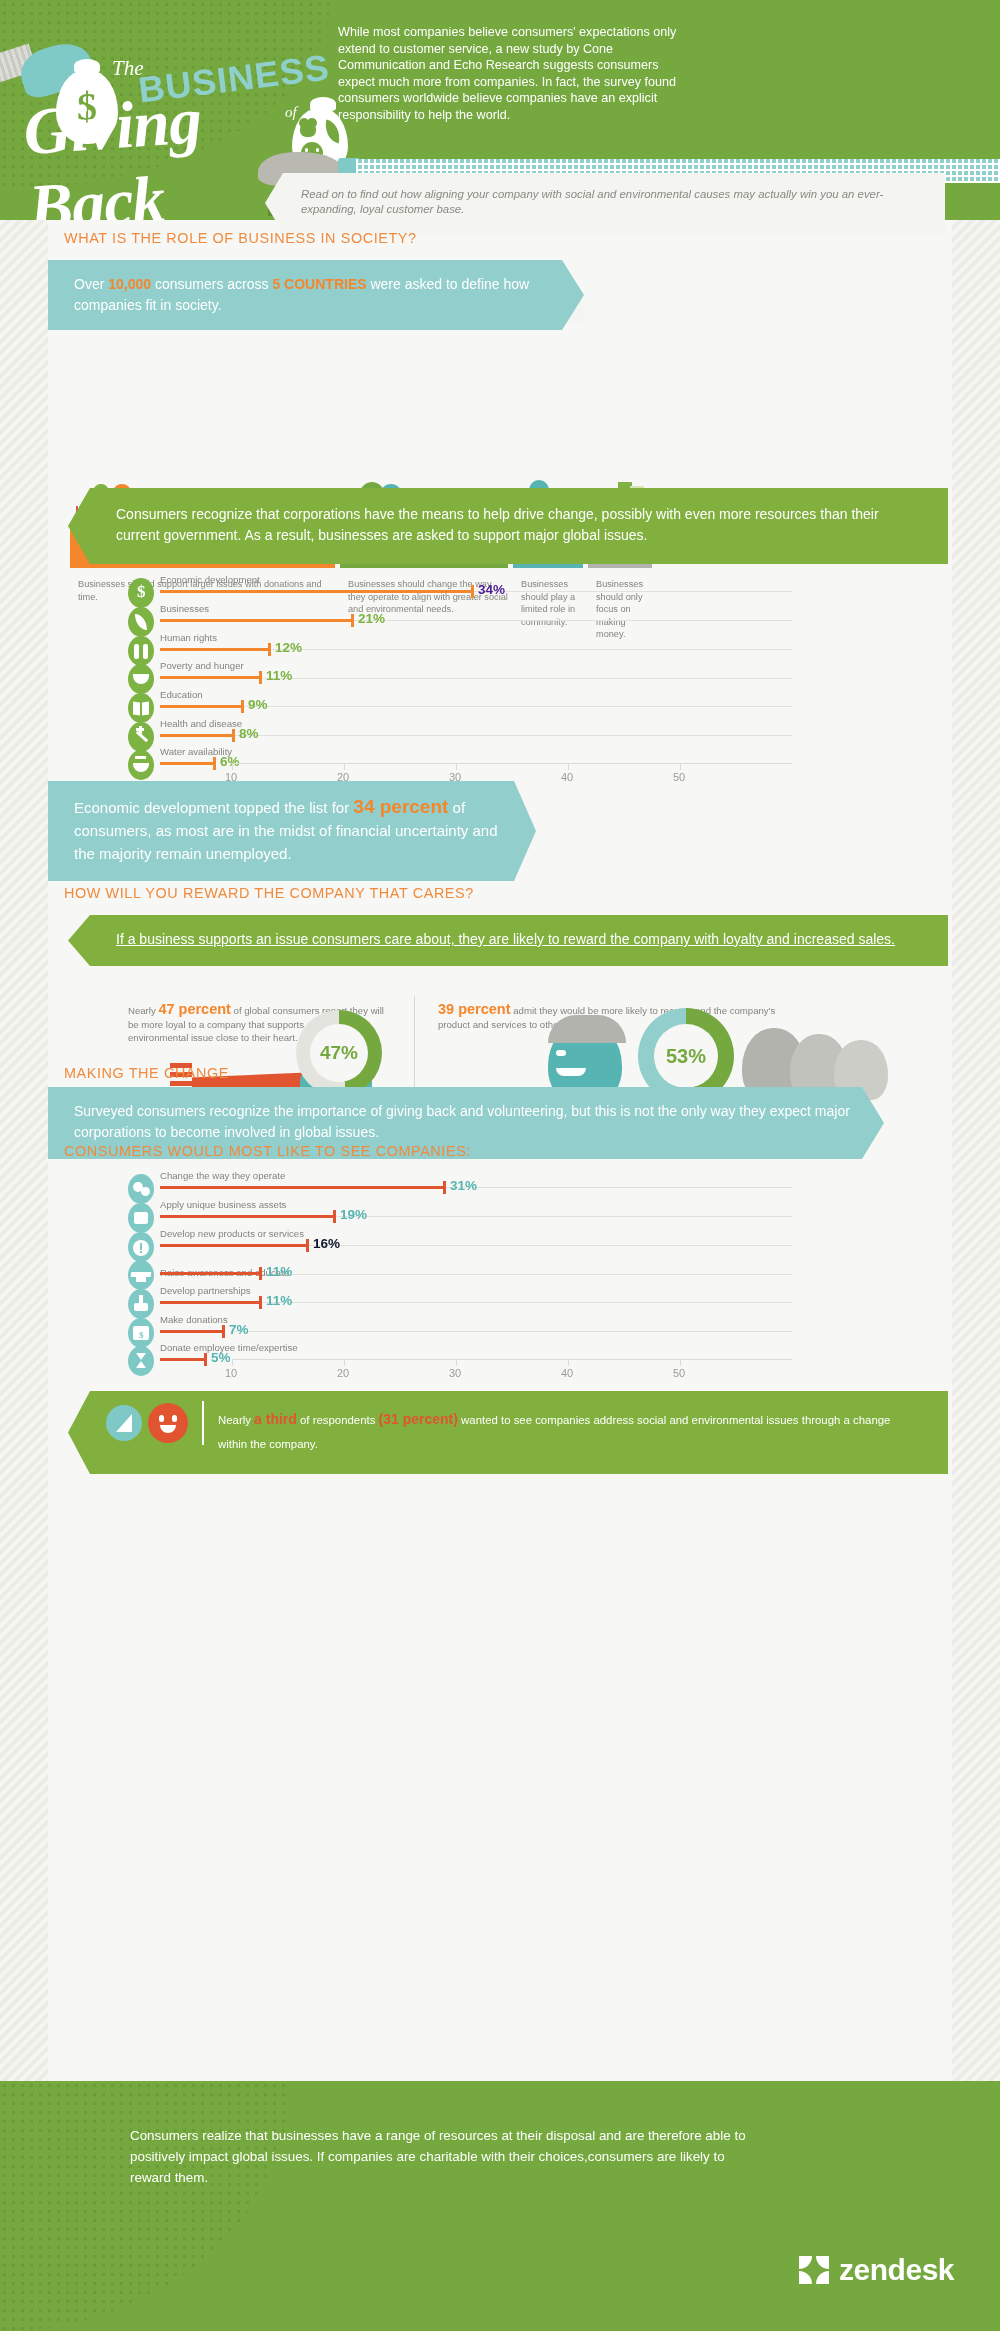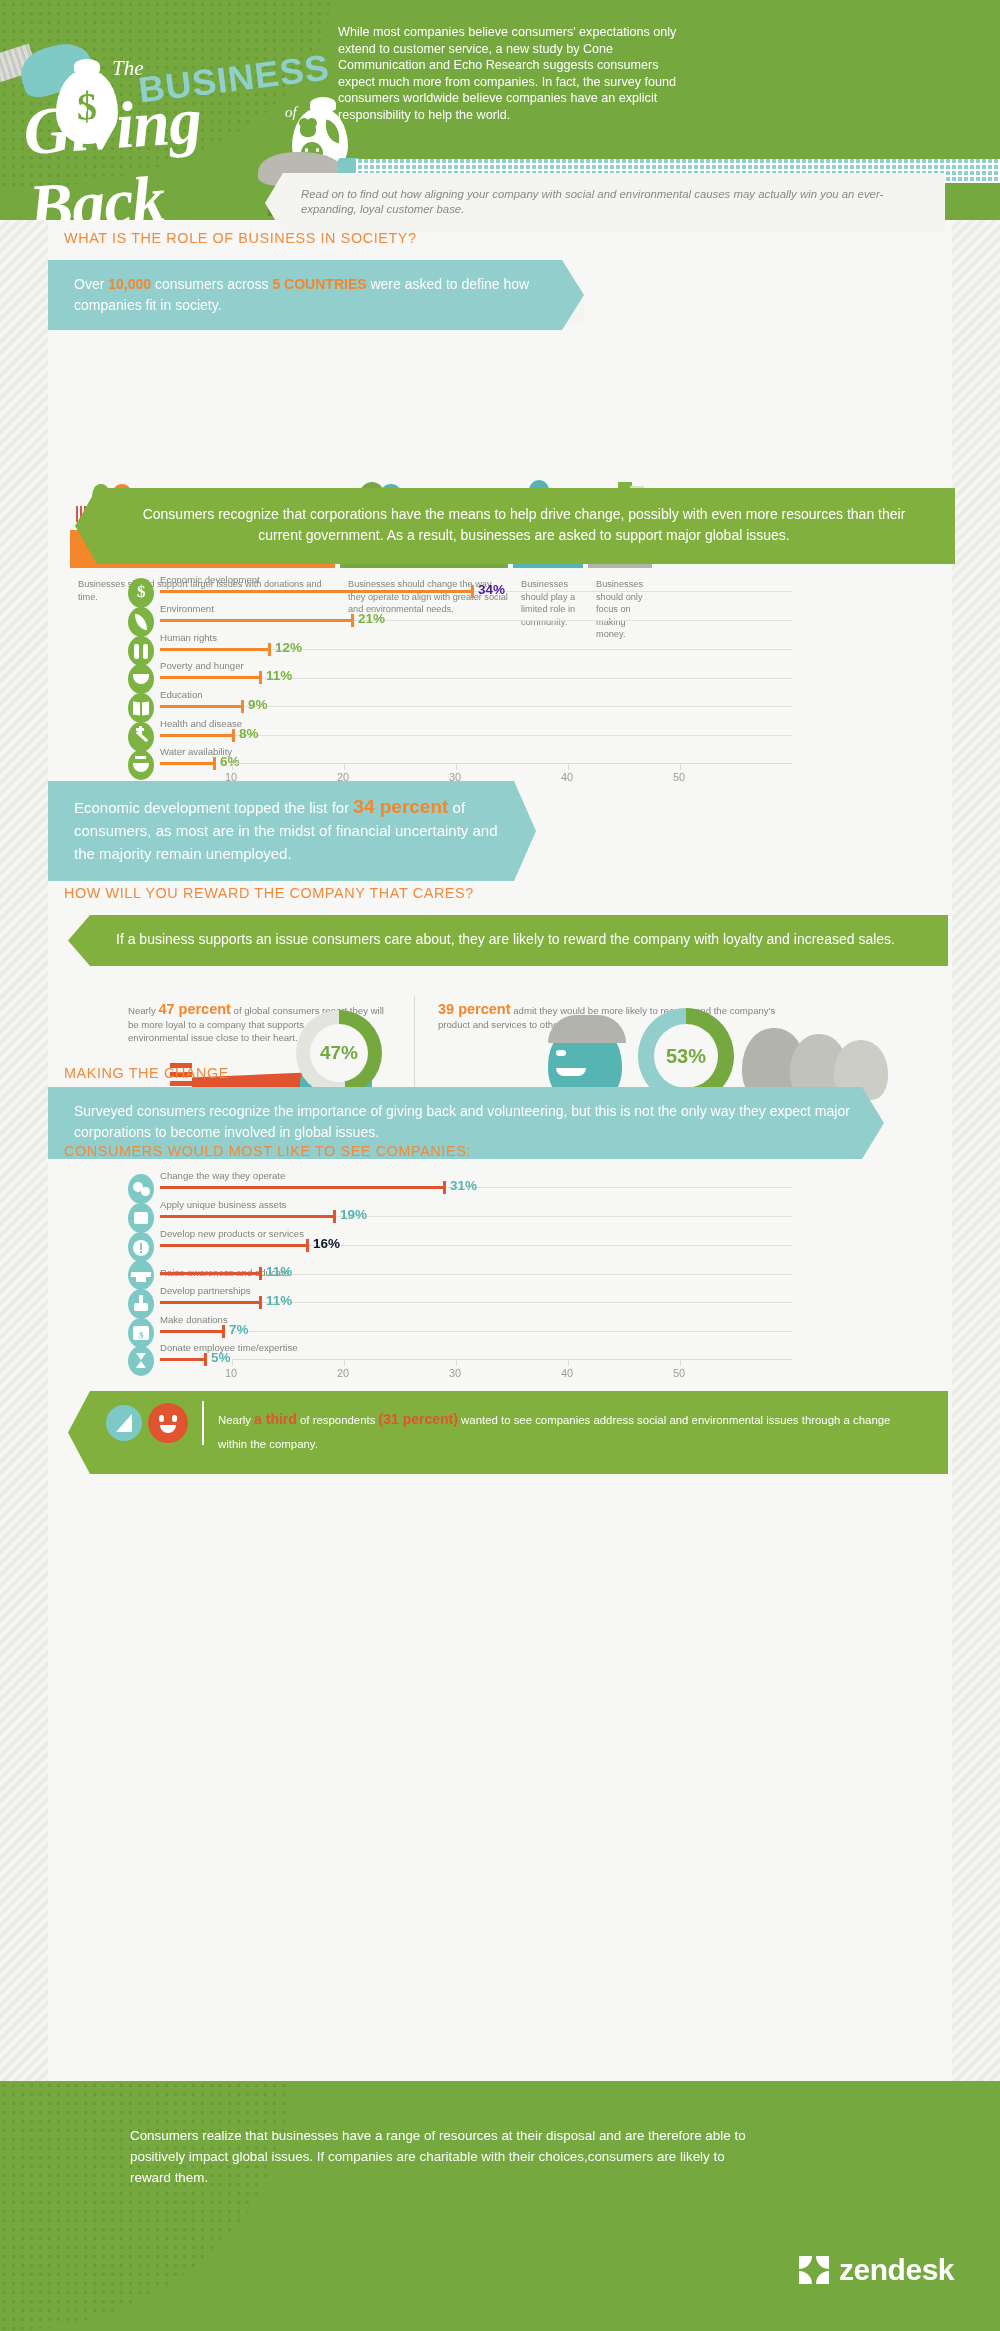"Consumers recognize that corporations" div.ribbon { left: 75px -> 68px; text-align: center -> none }
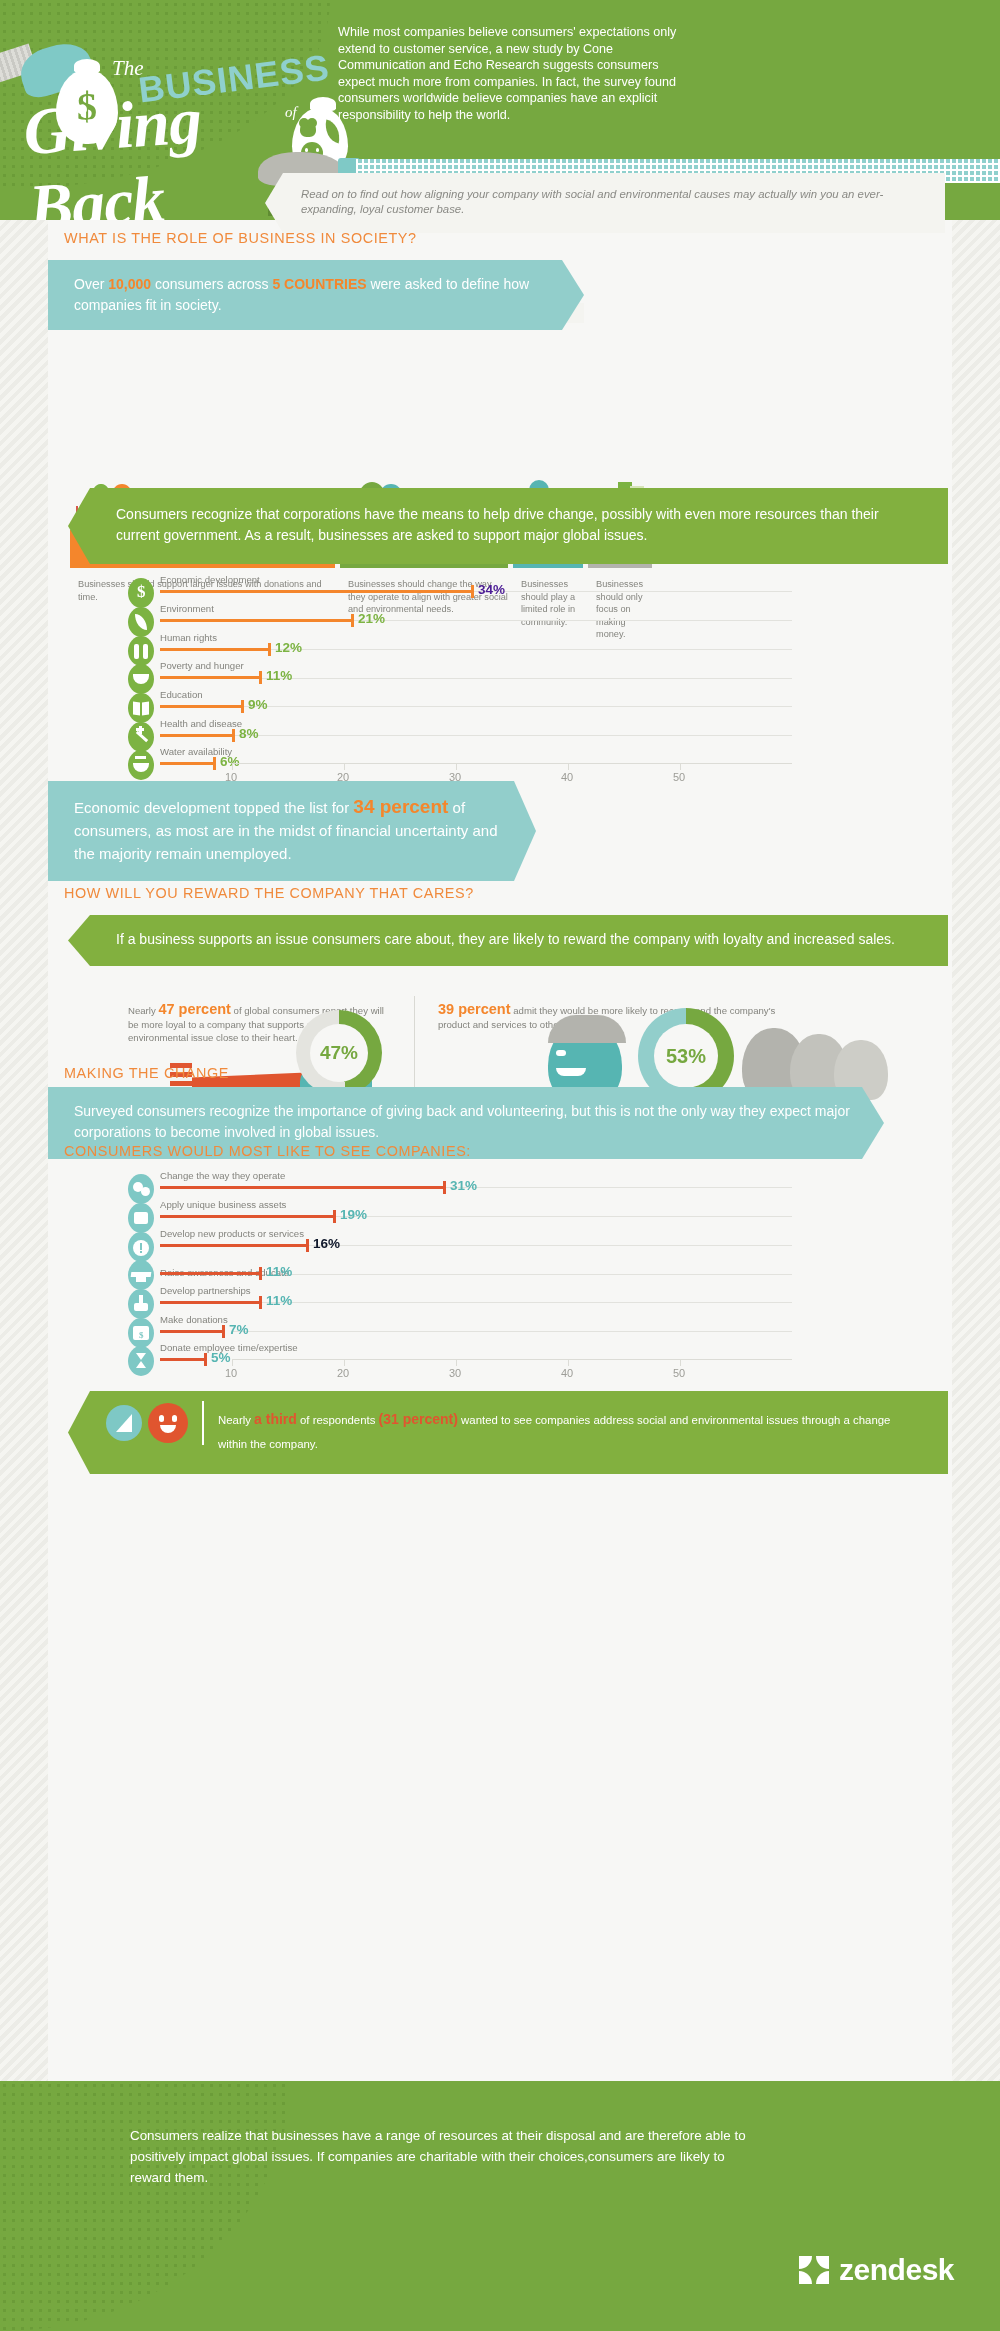"Environment" div.hlabel { text: Environment -> Businesses }
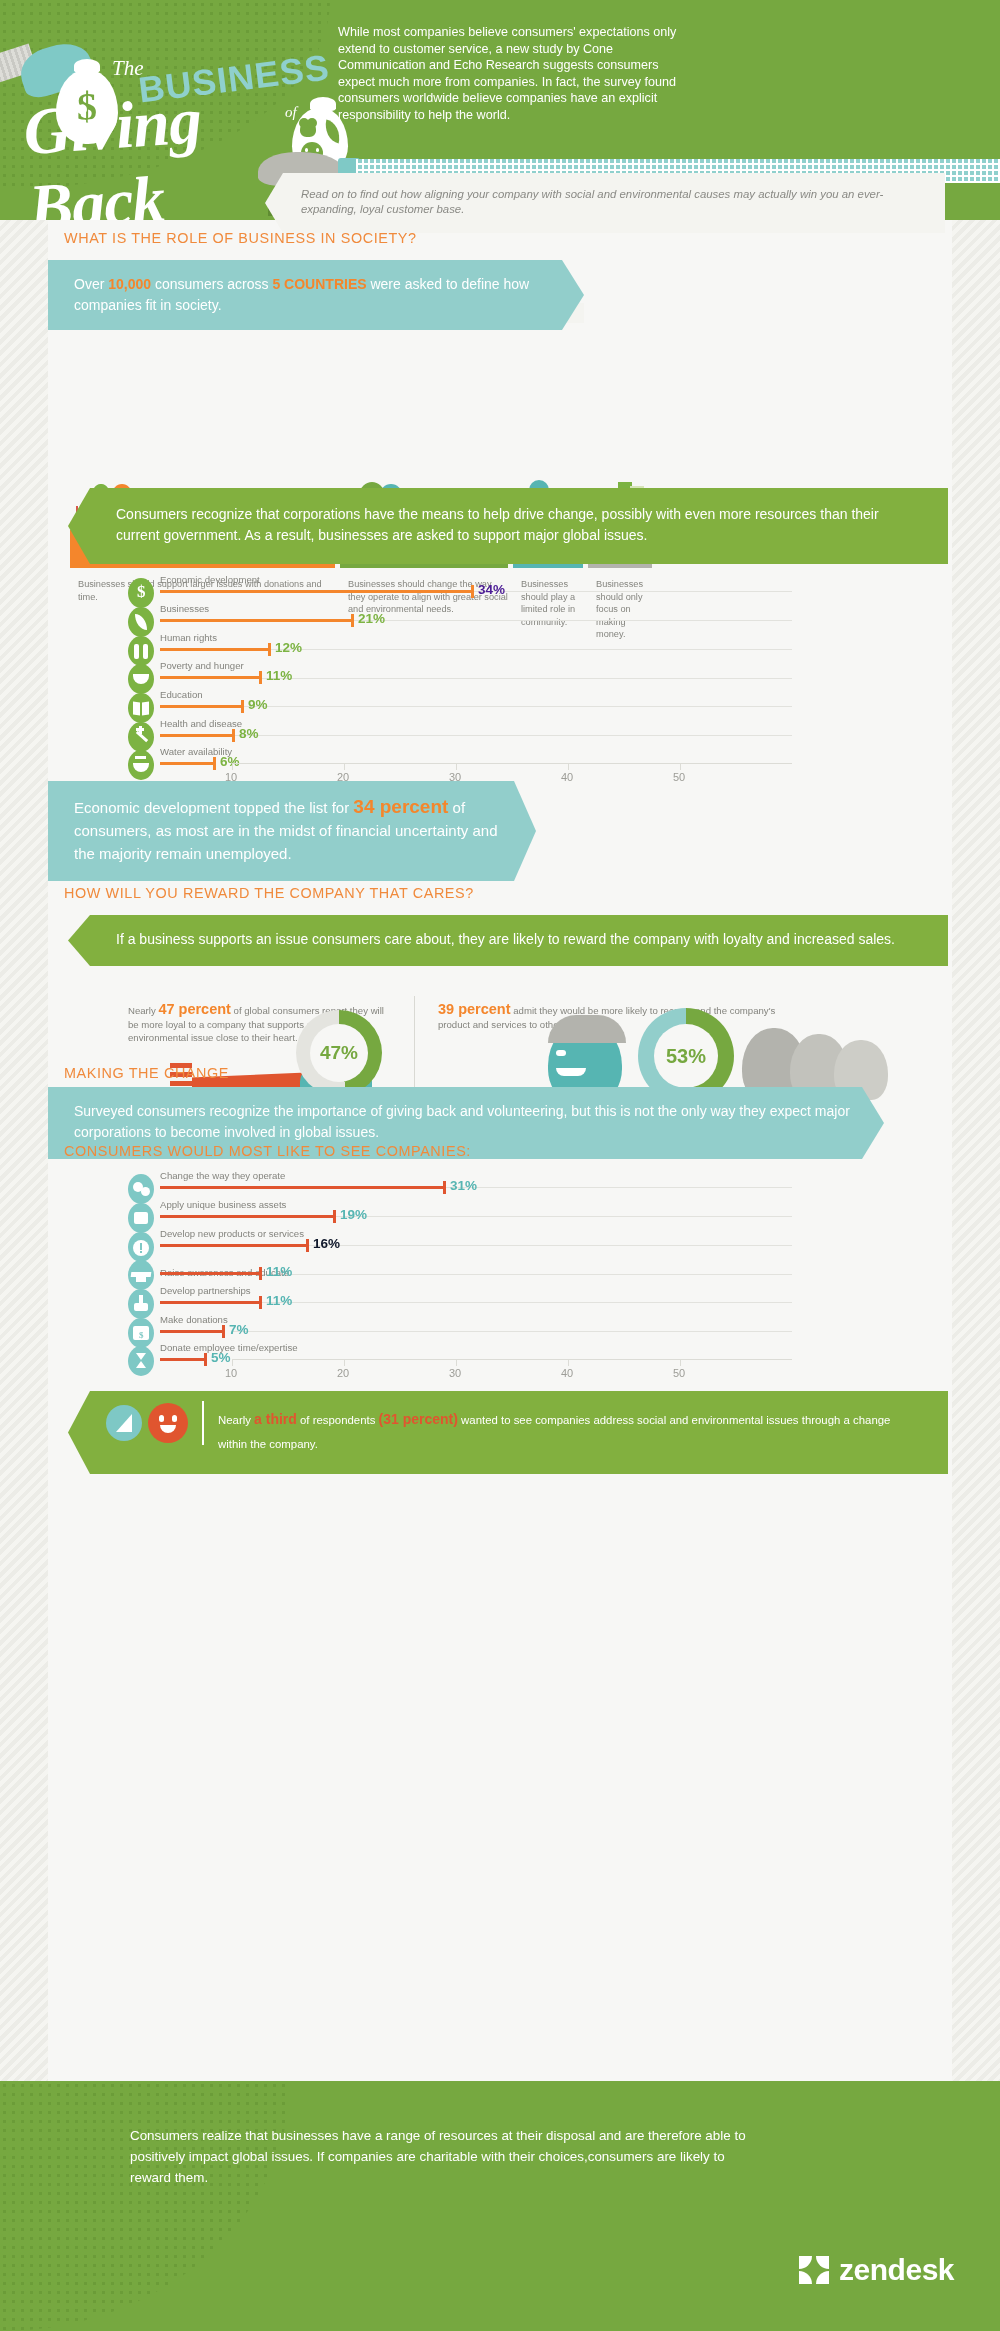"If a business supports an" div.ribbon-inner { text-decoration: none -> underline }
